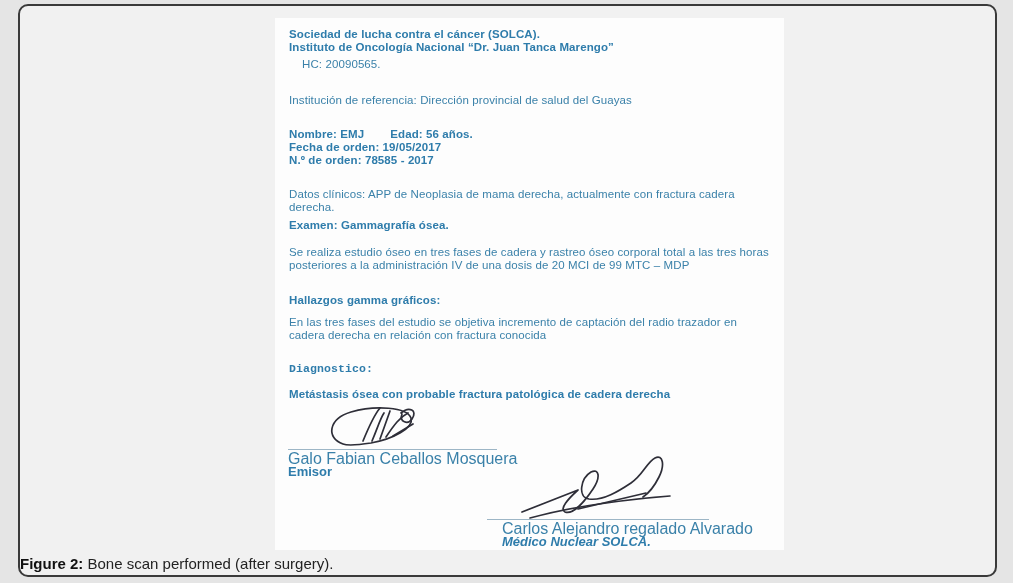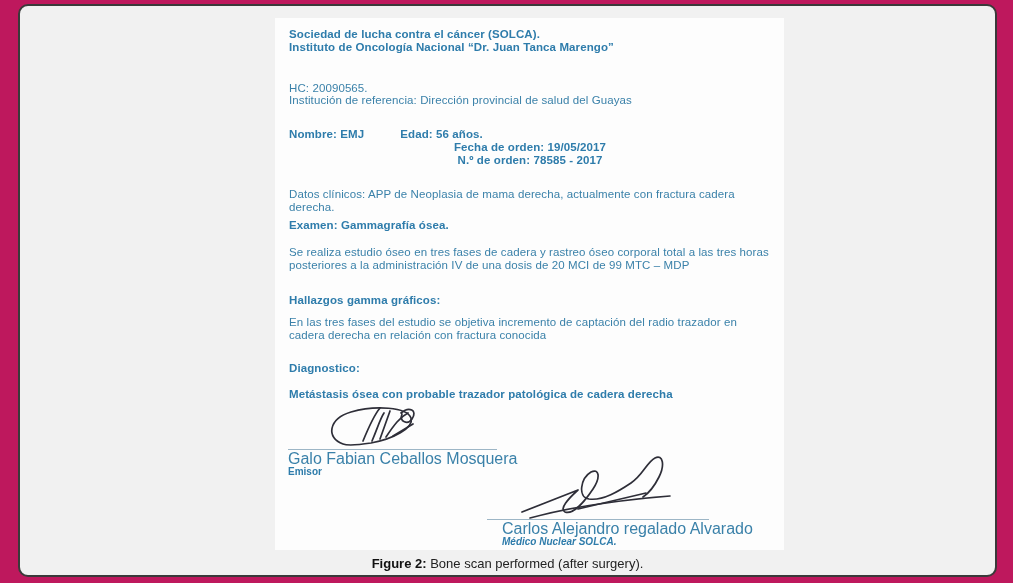"Sociedad de lucha contra el" .stage { background: #be185d -> #e5e5e5 }
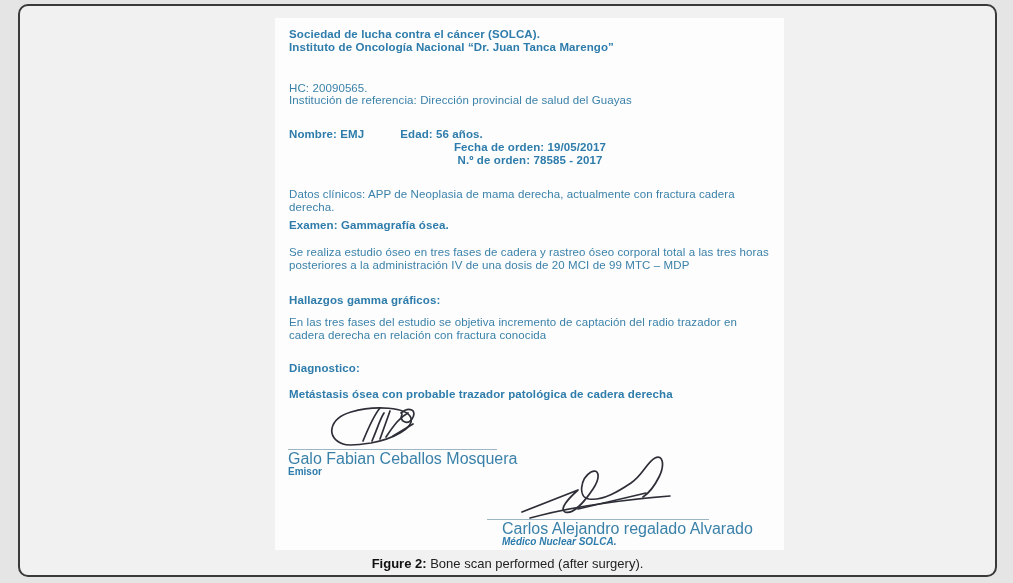"HC: 20090565." div.tline { margin-left: none -> 13px; top: 64px -> 40px }
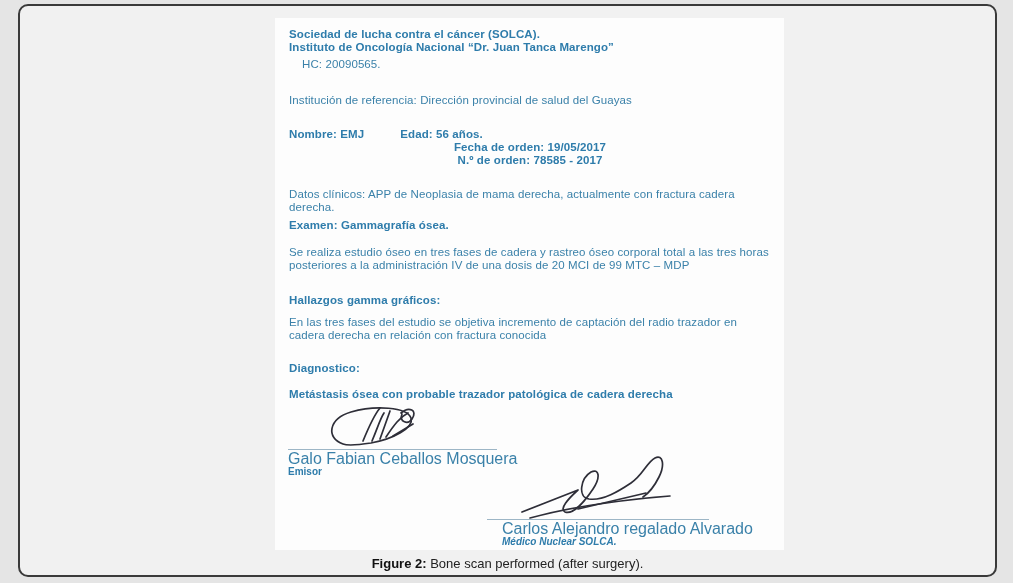"Edad: 56 años." .edad-span { margin-left: 36px -> 26px }
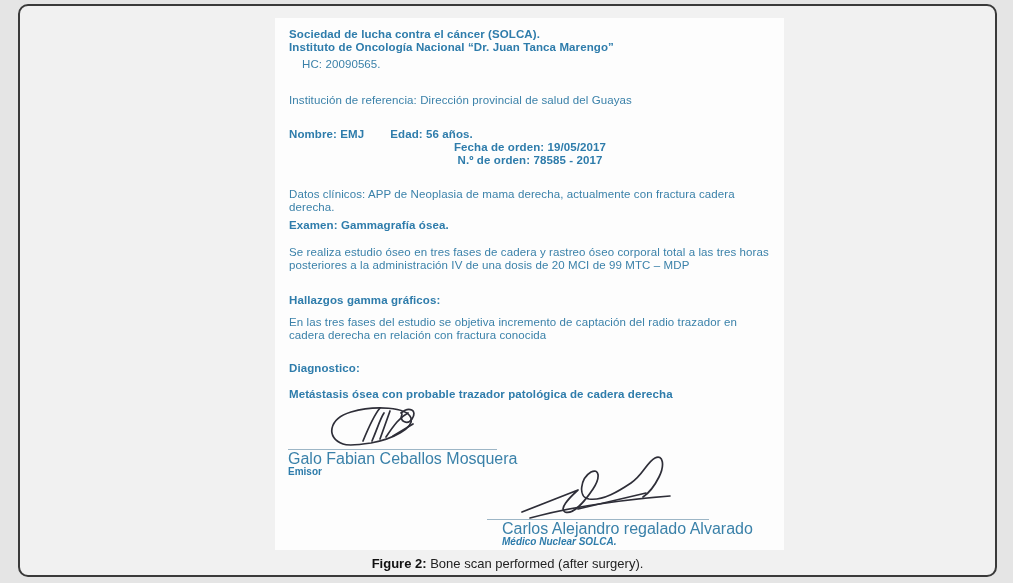"Fecha de orden: 19/05/2017" div.tline { text-align: center -> none }
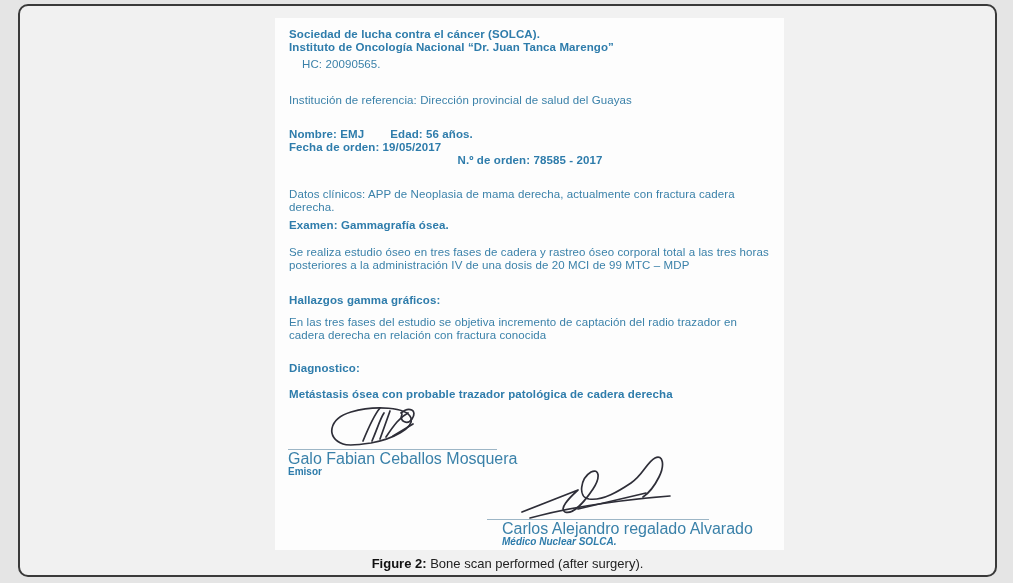"N.º de orden: 78585 -" div.tline { text-align: center -> none }
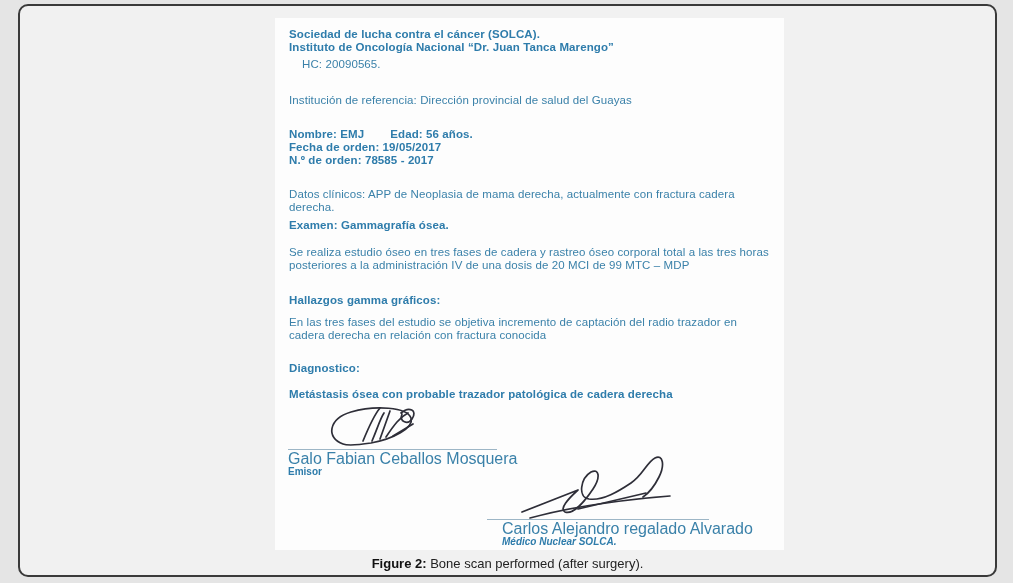"Diagnostico:" div.tline { font-family: none -> Liberation Mono, monospace }
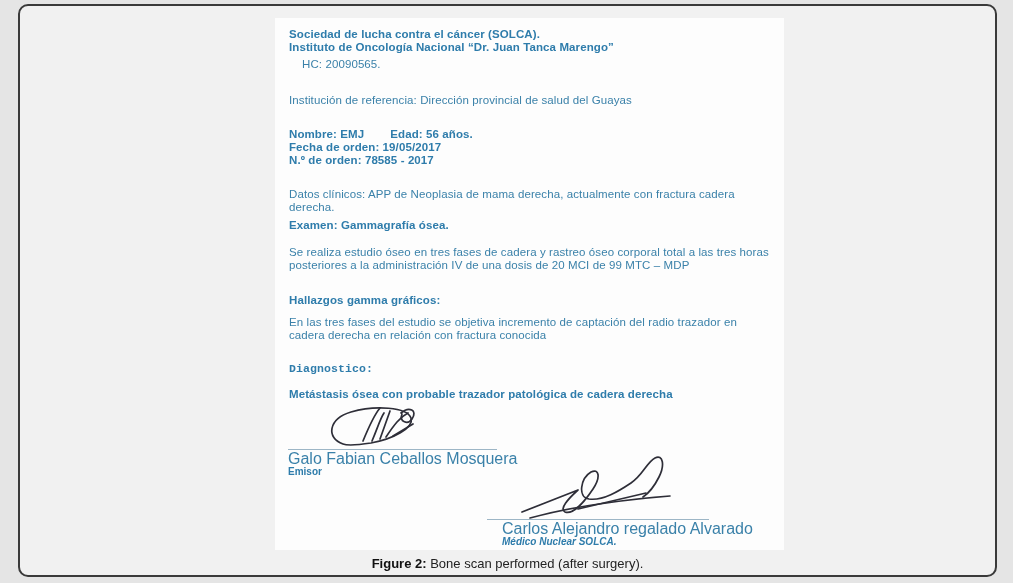"Metástasis ósea con probable trazador" div.tline { text: trazador -> fractura }
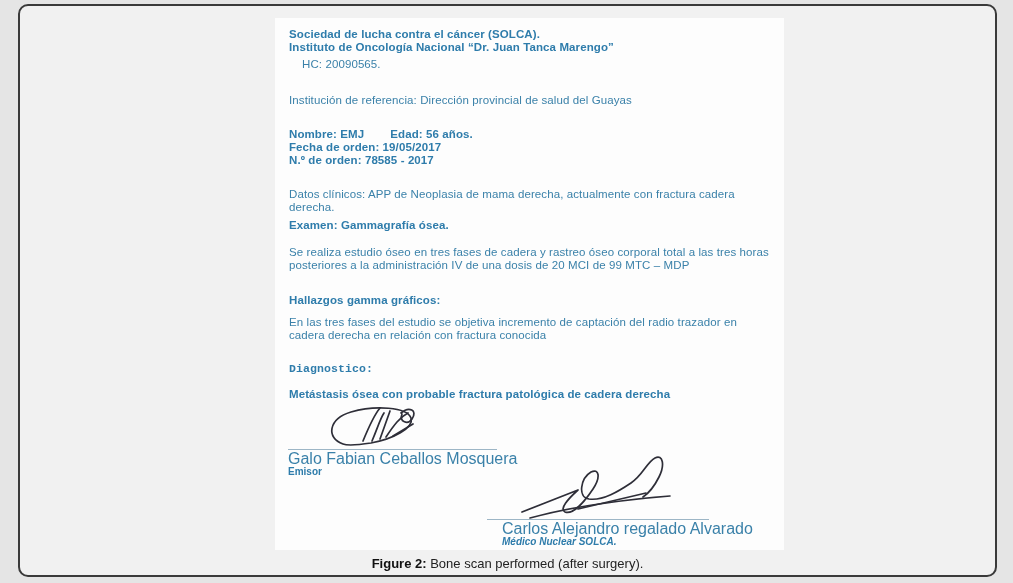"Emisor" .sig-role { font-size: 10px -> 13px }
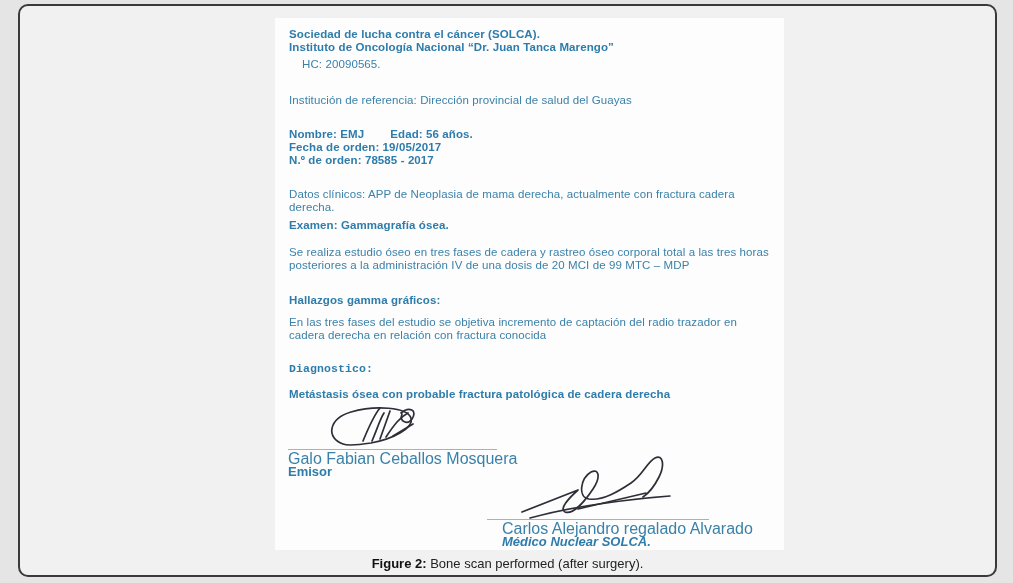"Figure 2: Bone scan performed" .caption { font-size: 13px -> 15px; text-align: center -> none }
